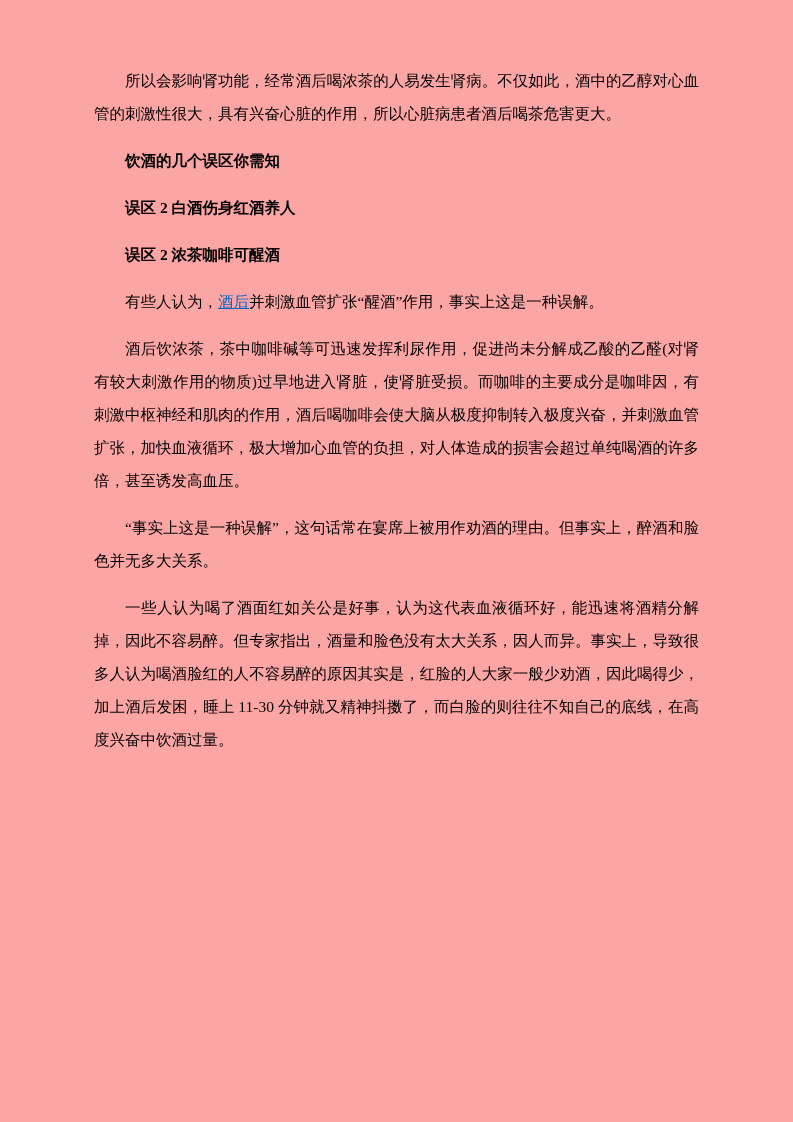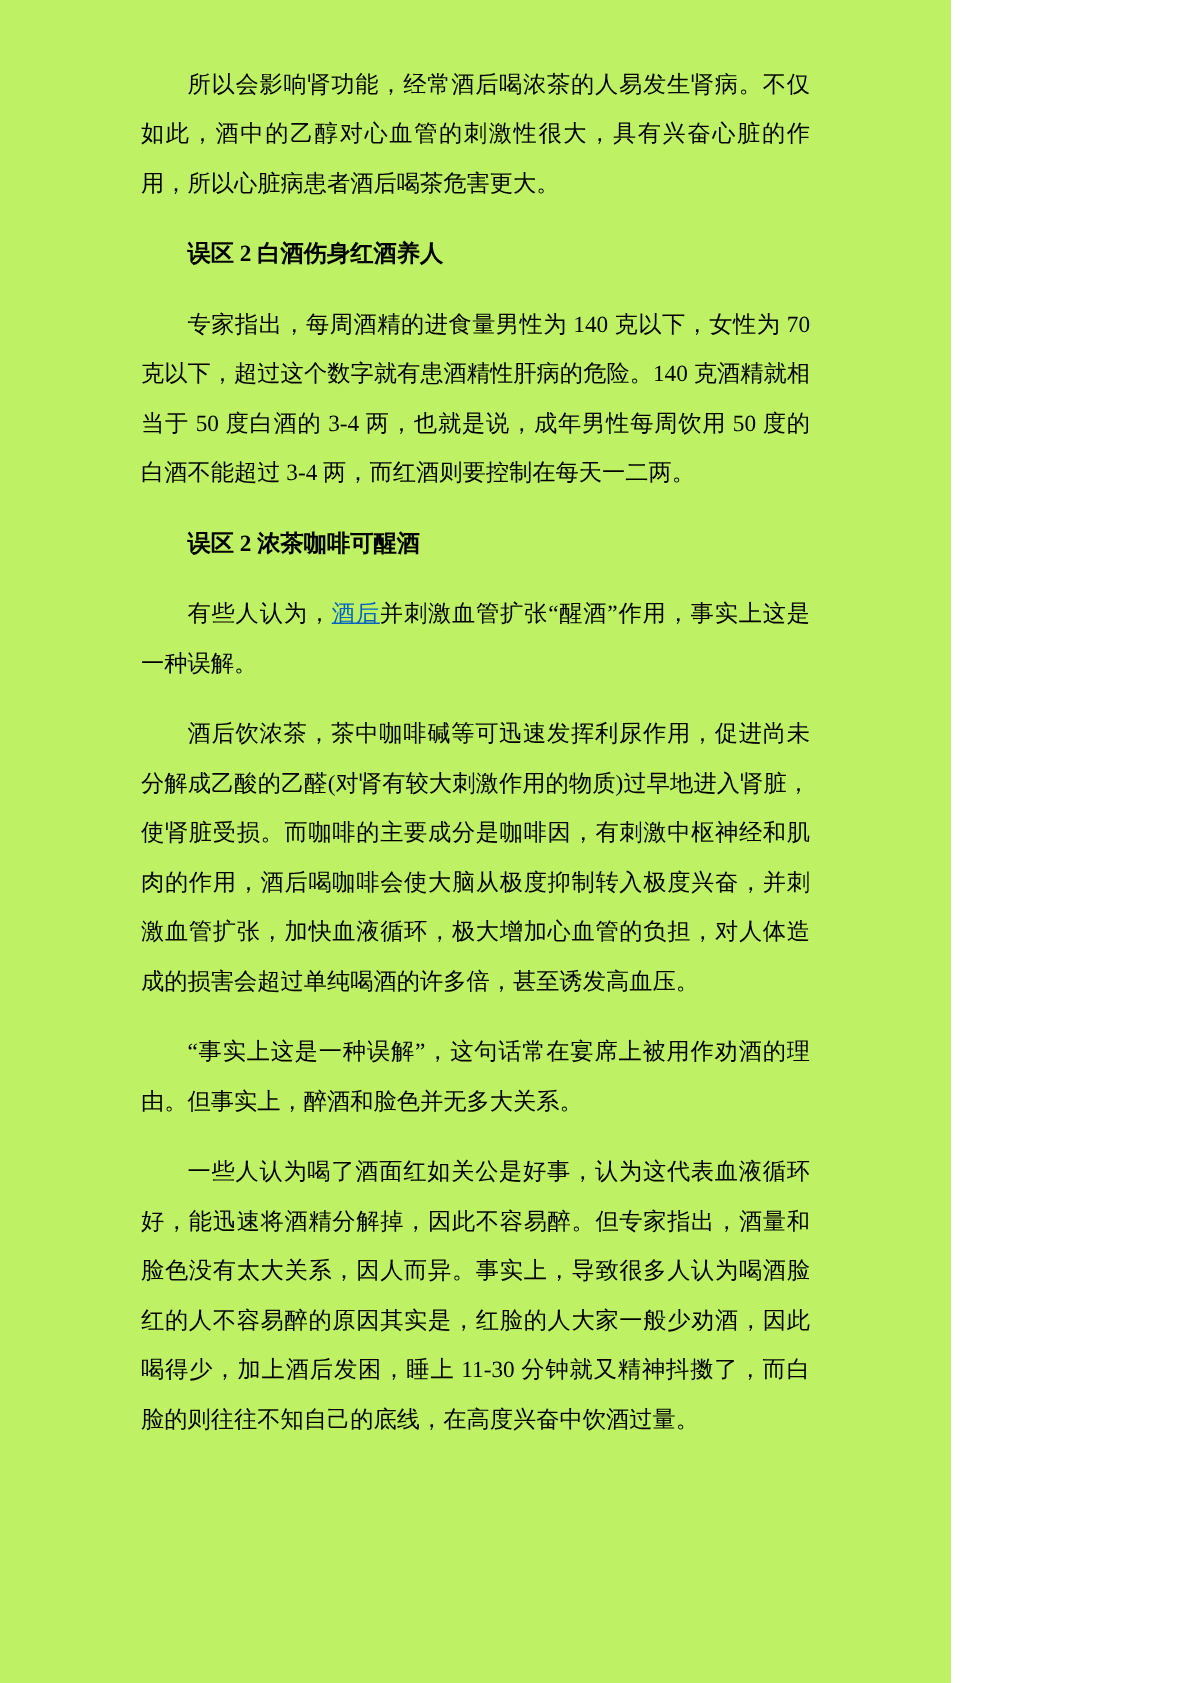"所以会影响肾功能，经常酒后喝浓茶的人易发生肾病。不仅如此，酒中的乙醇对心血管的刺" .page { background: #bef264 -> #fca5a5; padding: 40px 94px 60px 94px -> 64px 94px 60px 94px; width: 634px -> 793px }
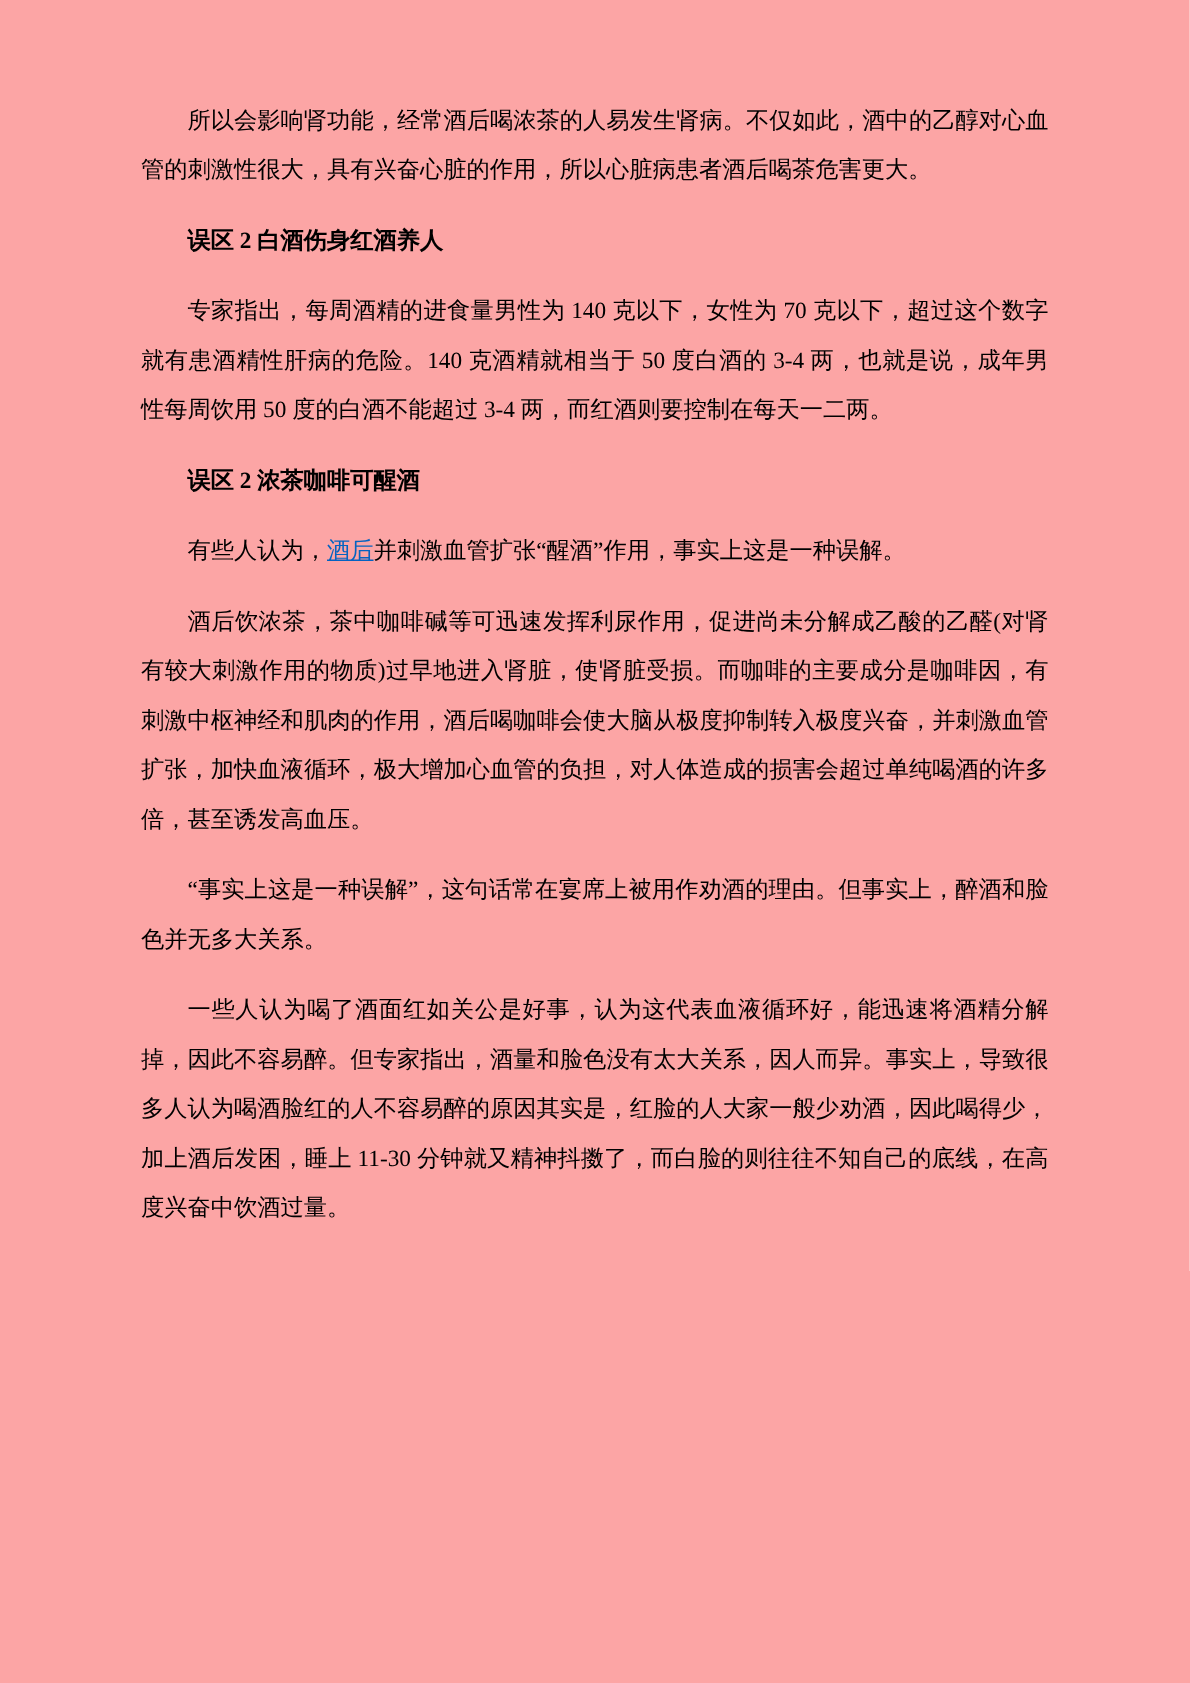"饮酒的几个误区你需知" p.heading { html: none -> <p>饮酒的几个误区你需知</p> }
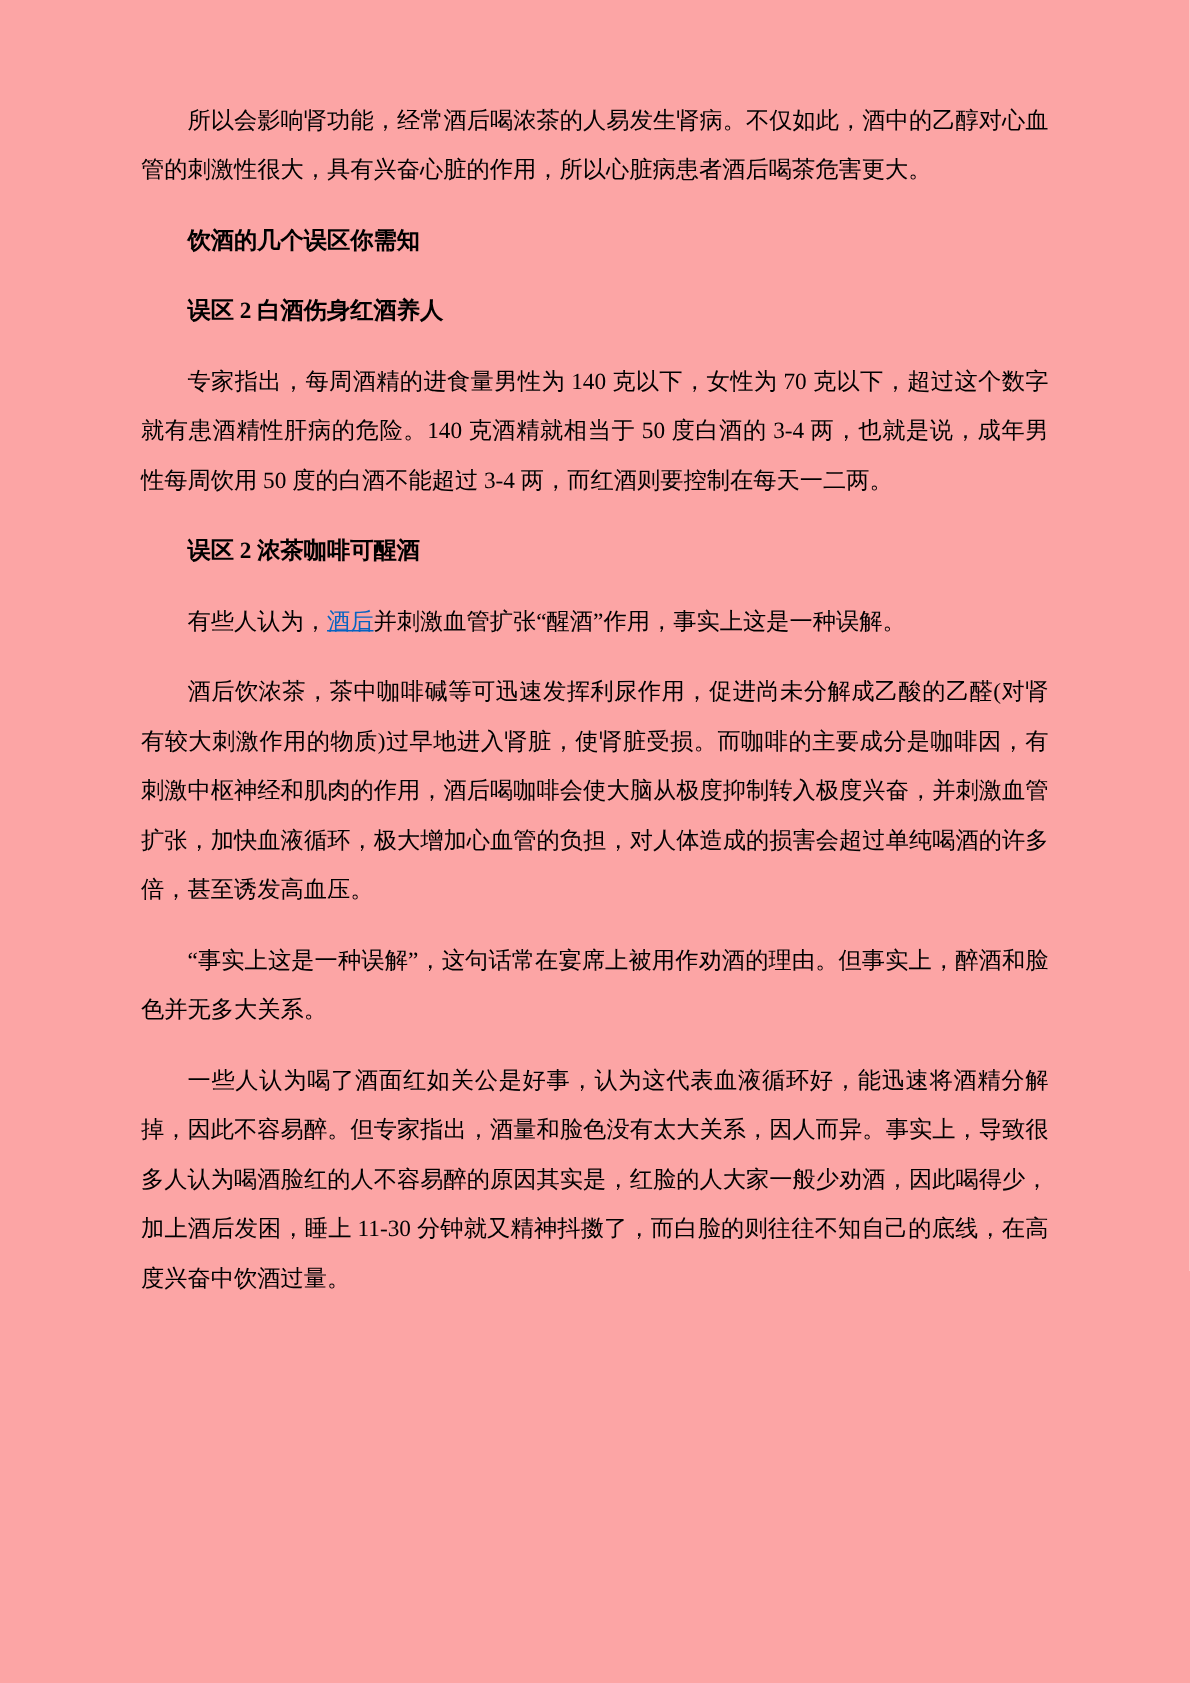"专家指出，每周酒精的进食量男性为 140 克以下，女性为 70" p.para { html: <p>专家指出，每周酒精的进食量男性为 140 克以下，女性为 70 克以下，超过这个数字就有患酒精性肝病的危险。140 克酒精就相当于 50 度白酒的 3-4 两，也就是说，成年男性每周饮用 50 度的白酒不能超过 3-4 两，而红酒则要控制在每天一二两。</p> -> none }
